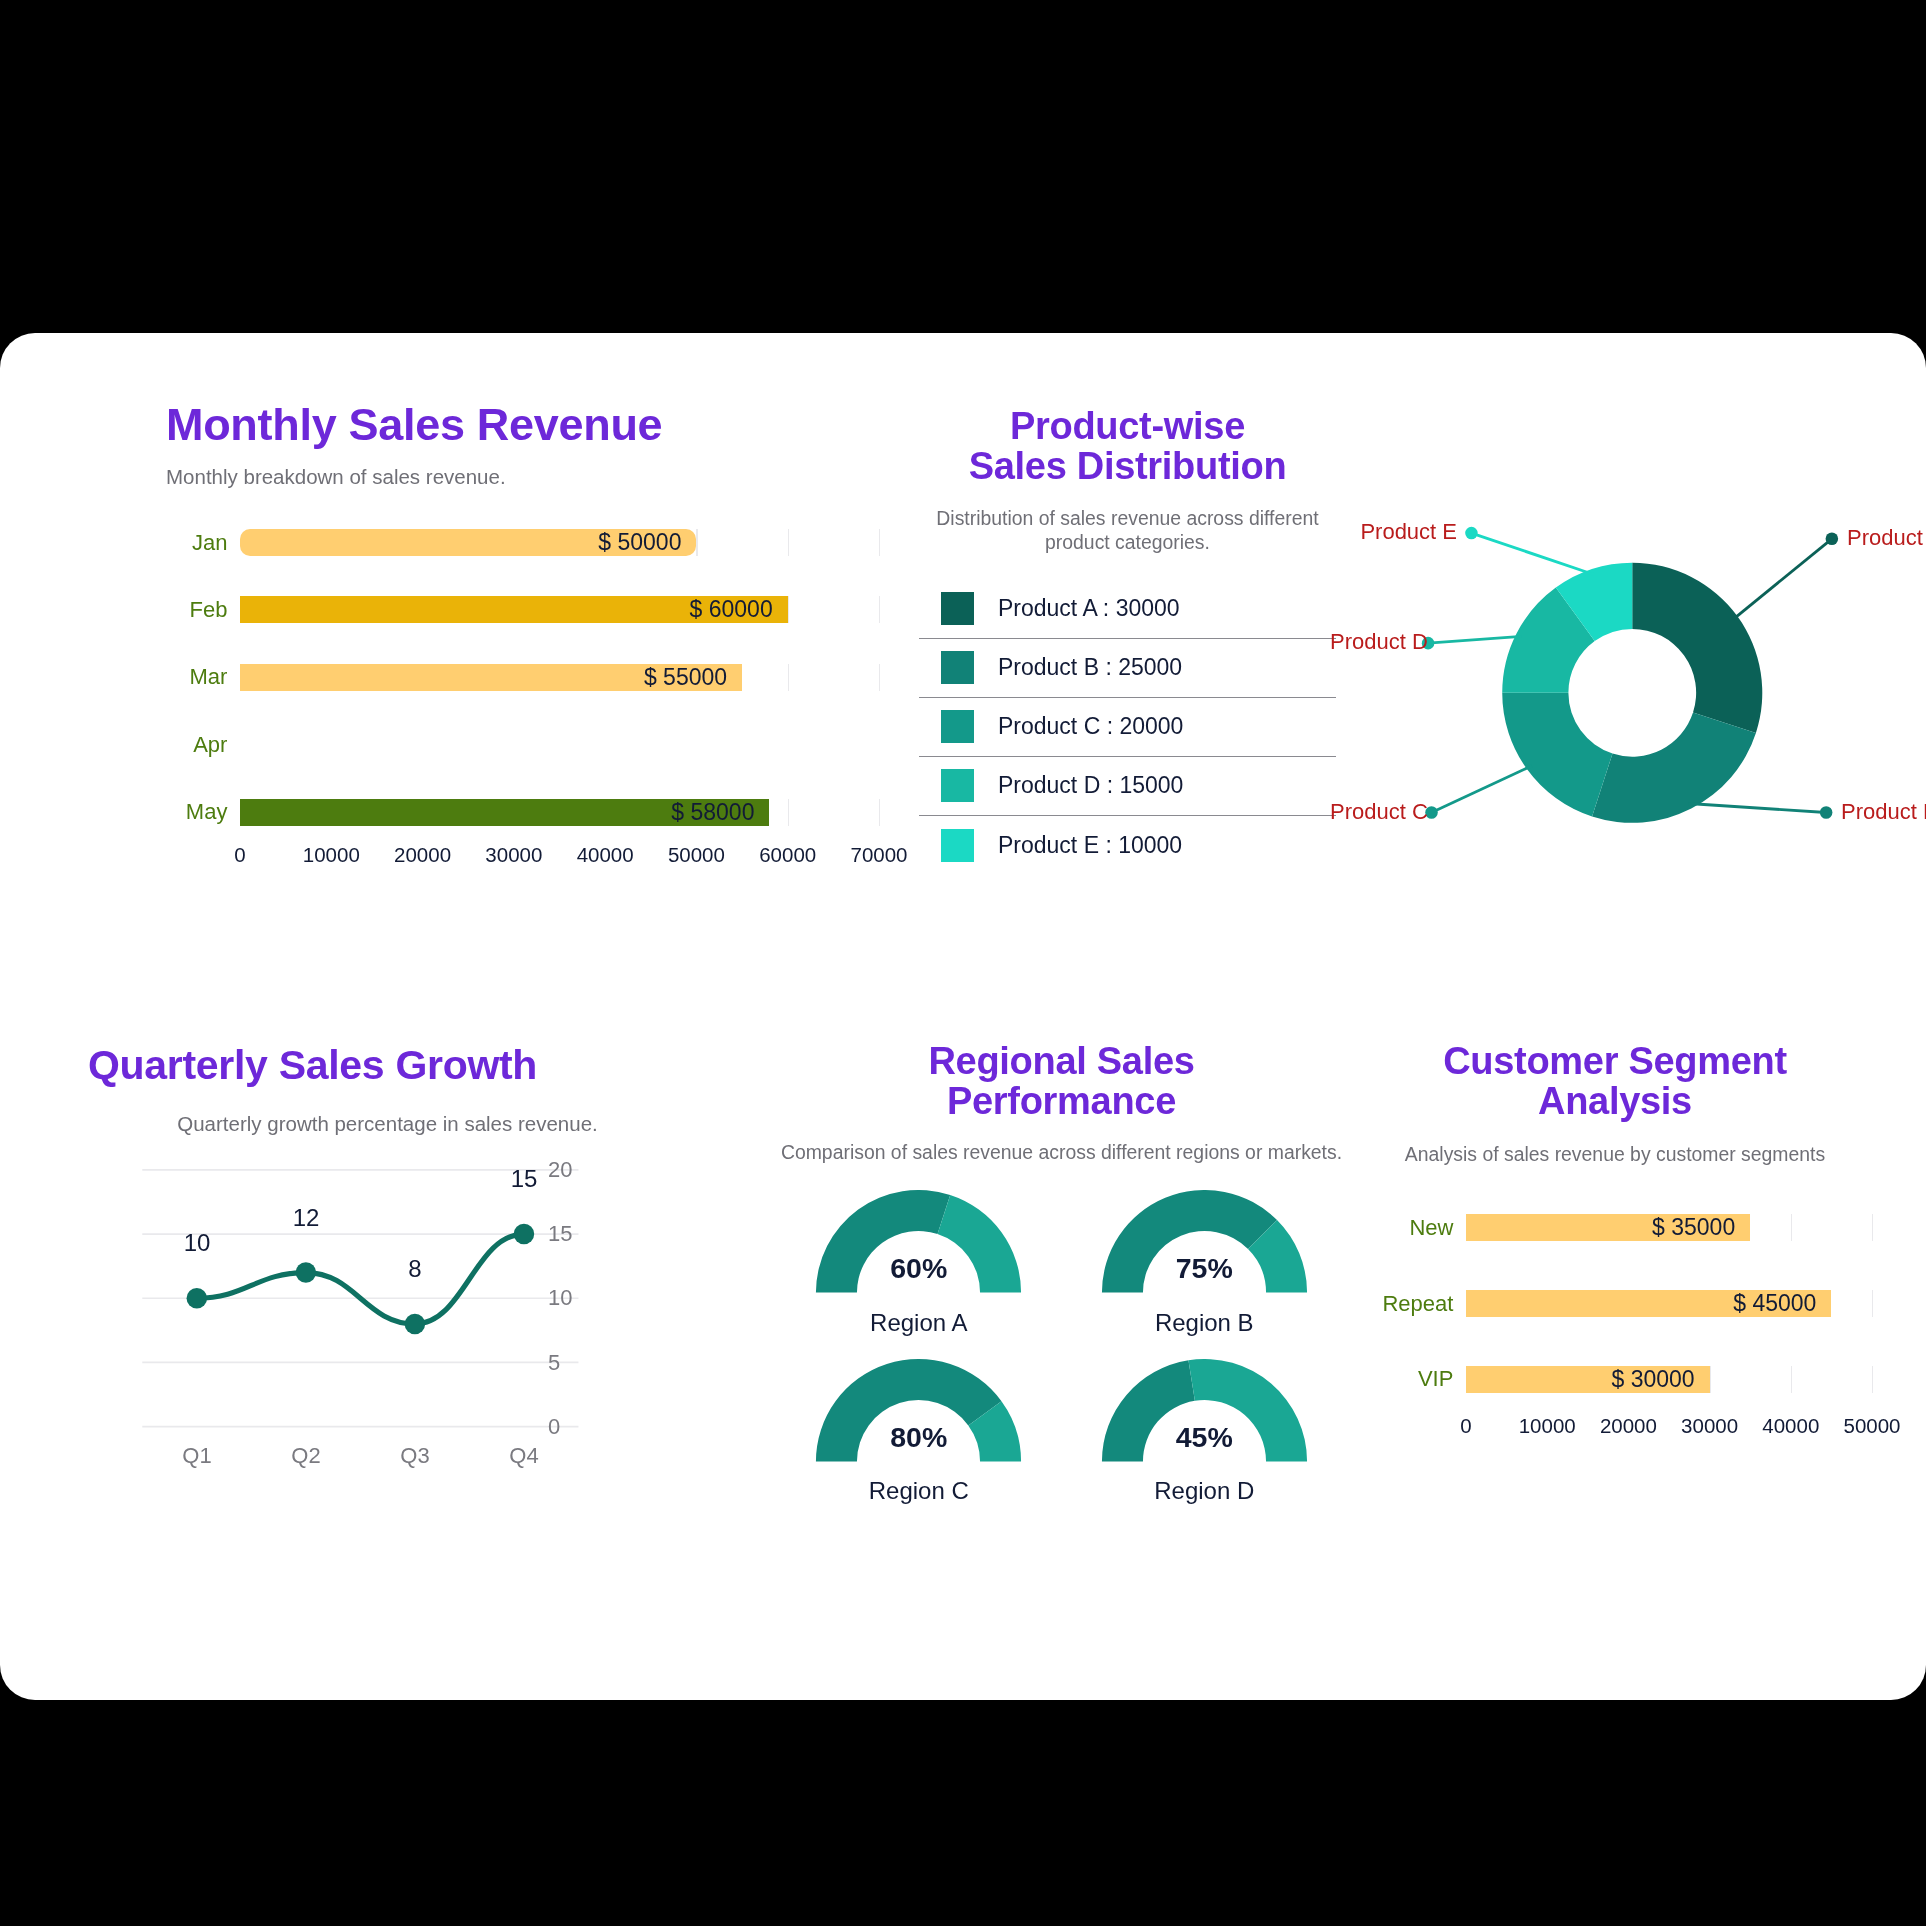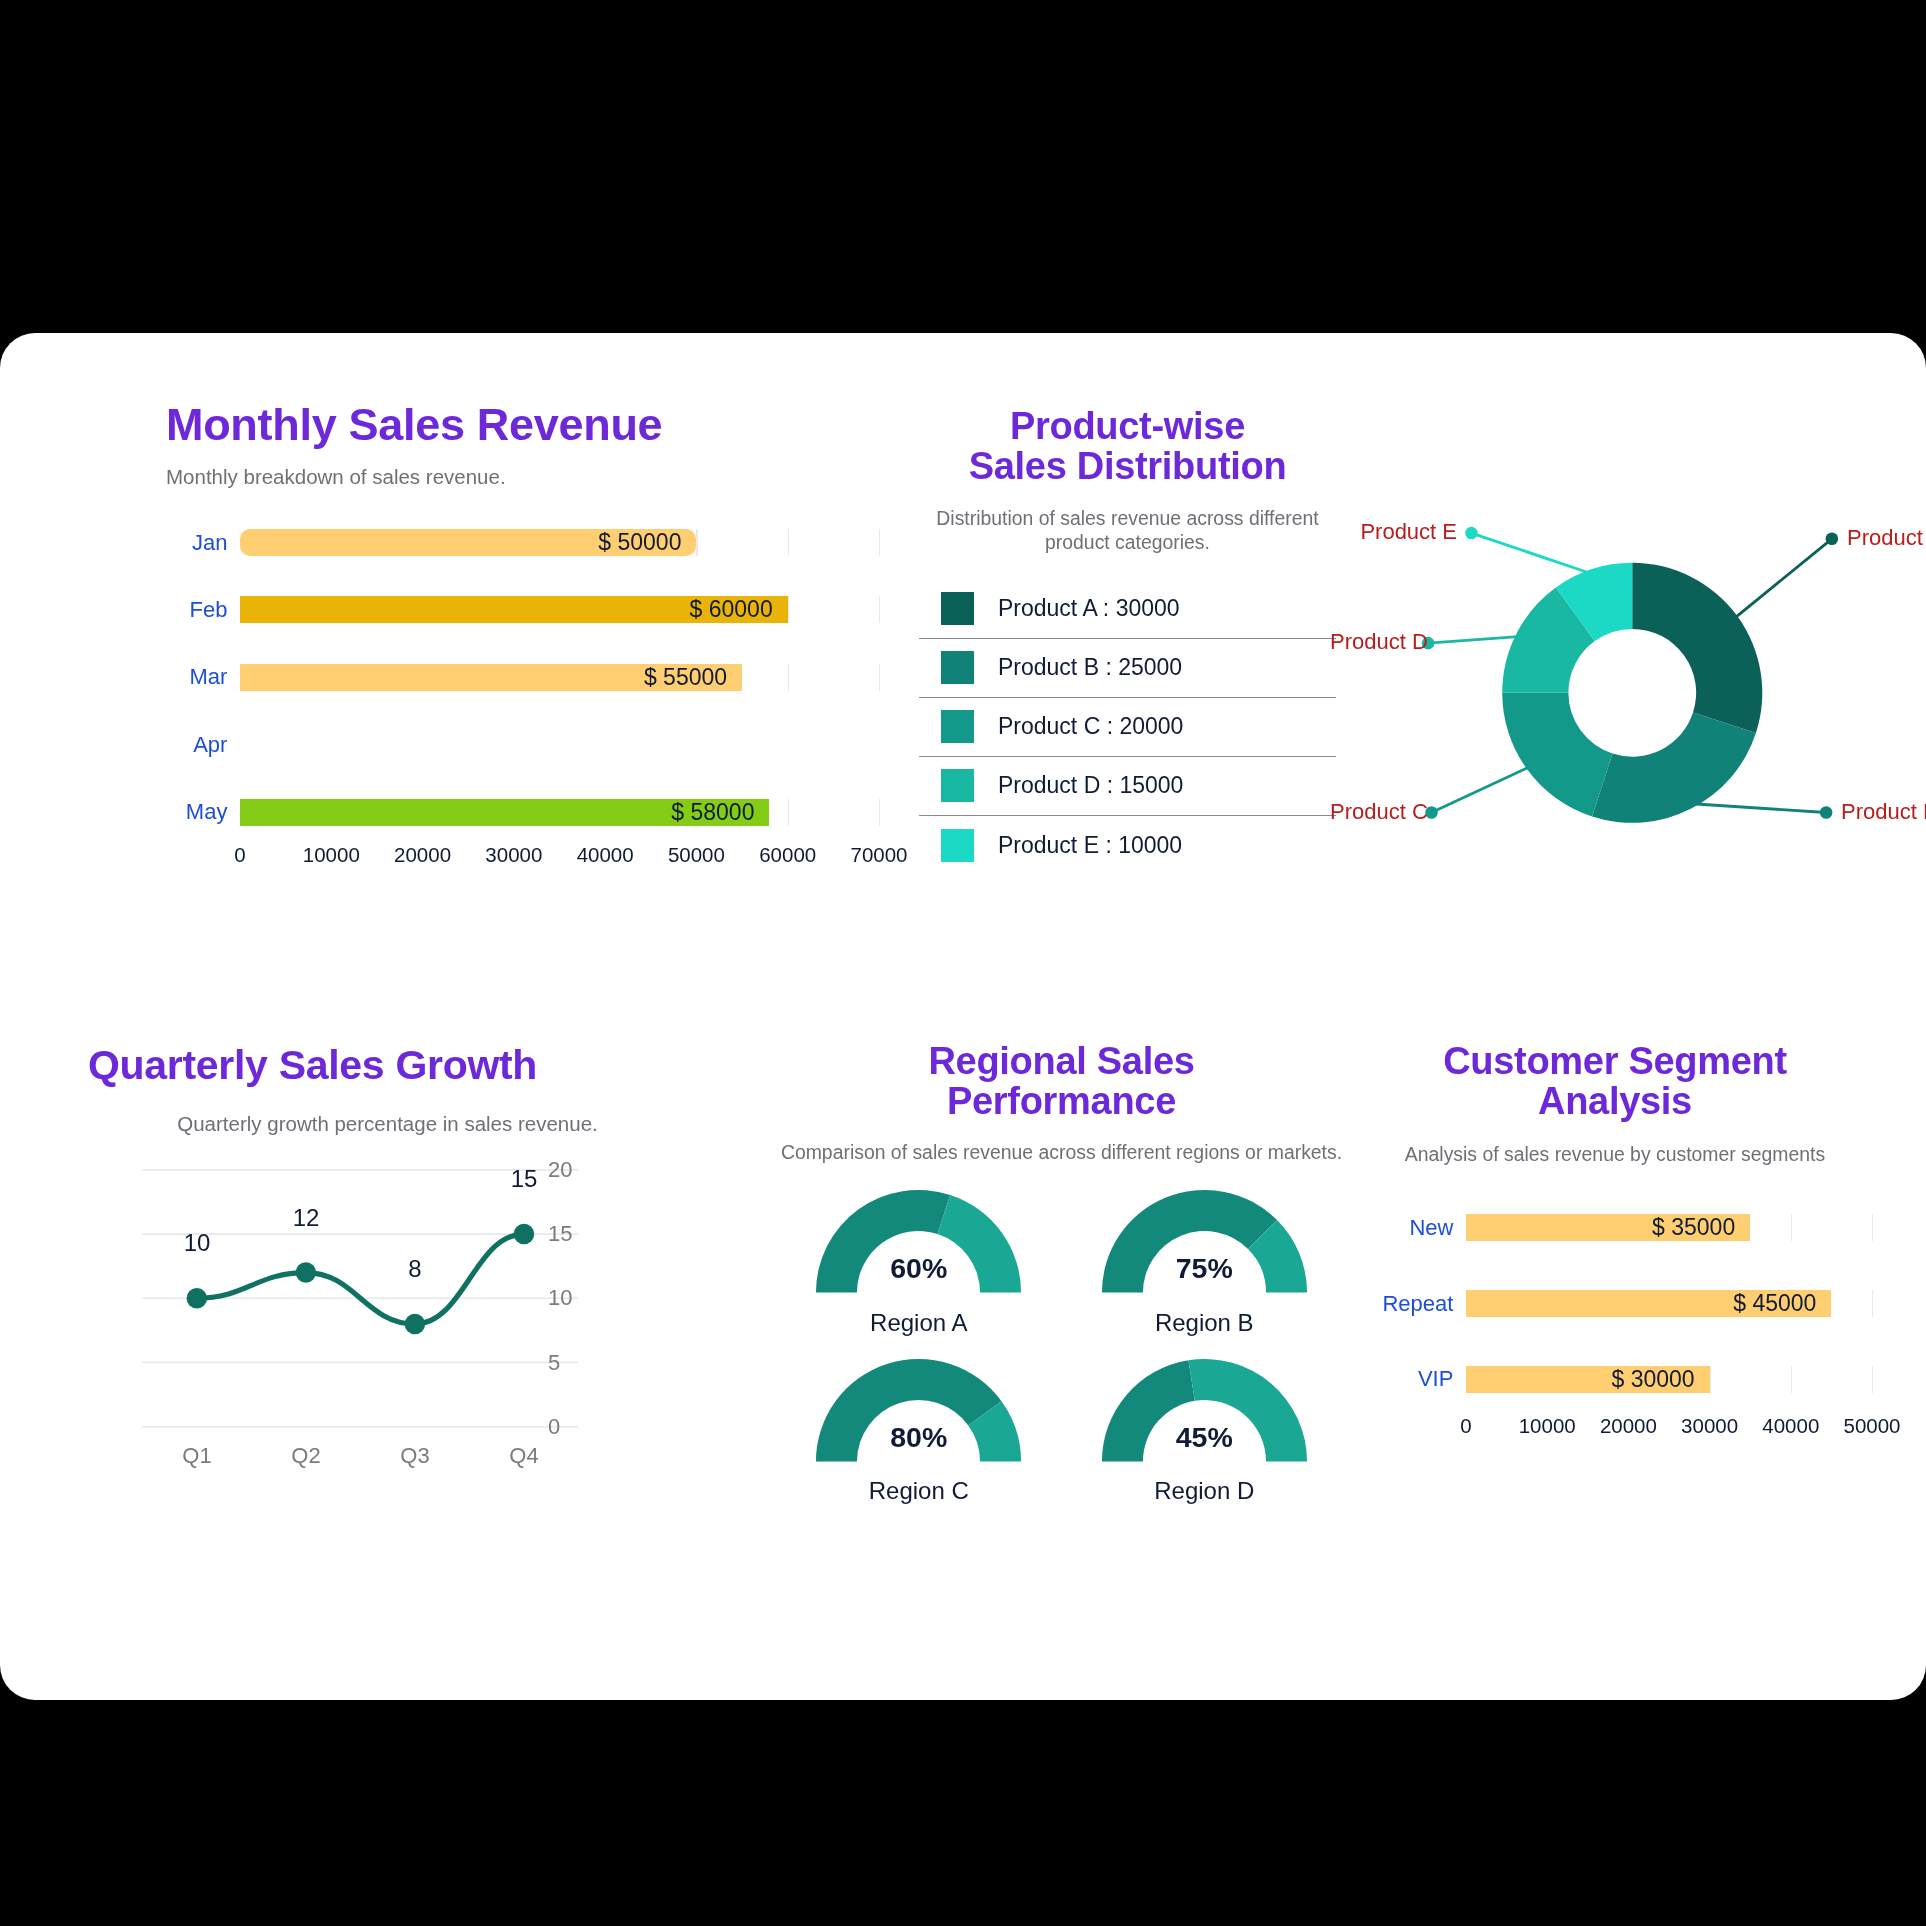"Jan" .hbar-cat { color: #1d4ed8 -> #4d7c0f }
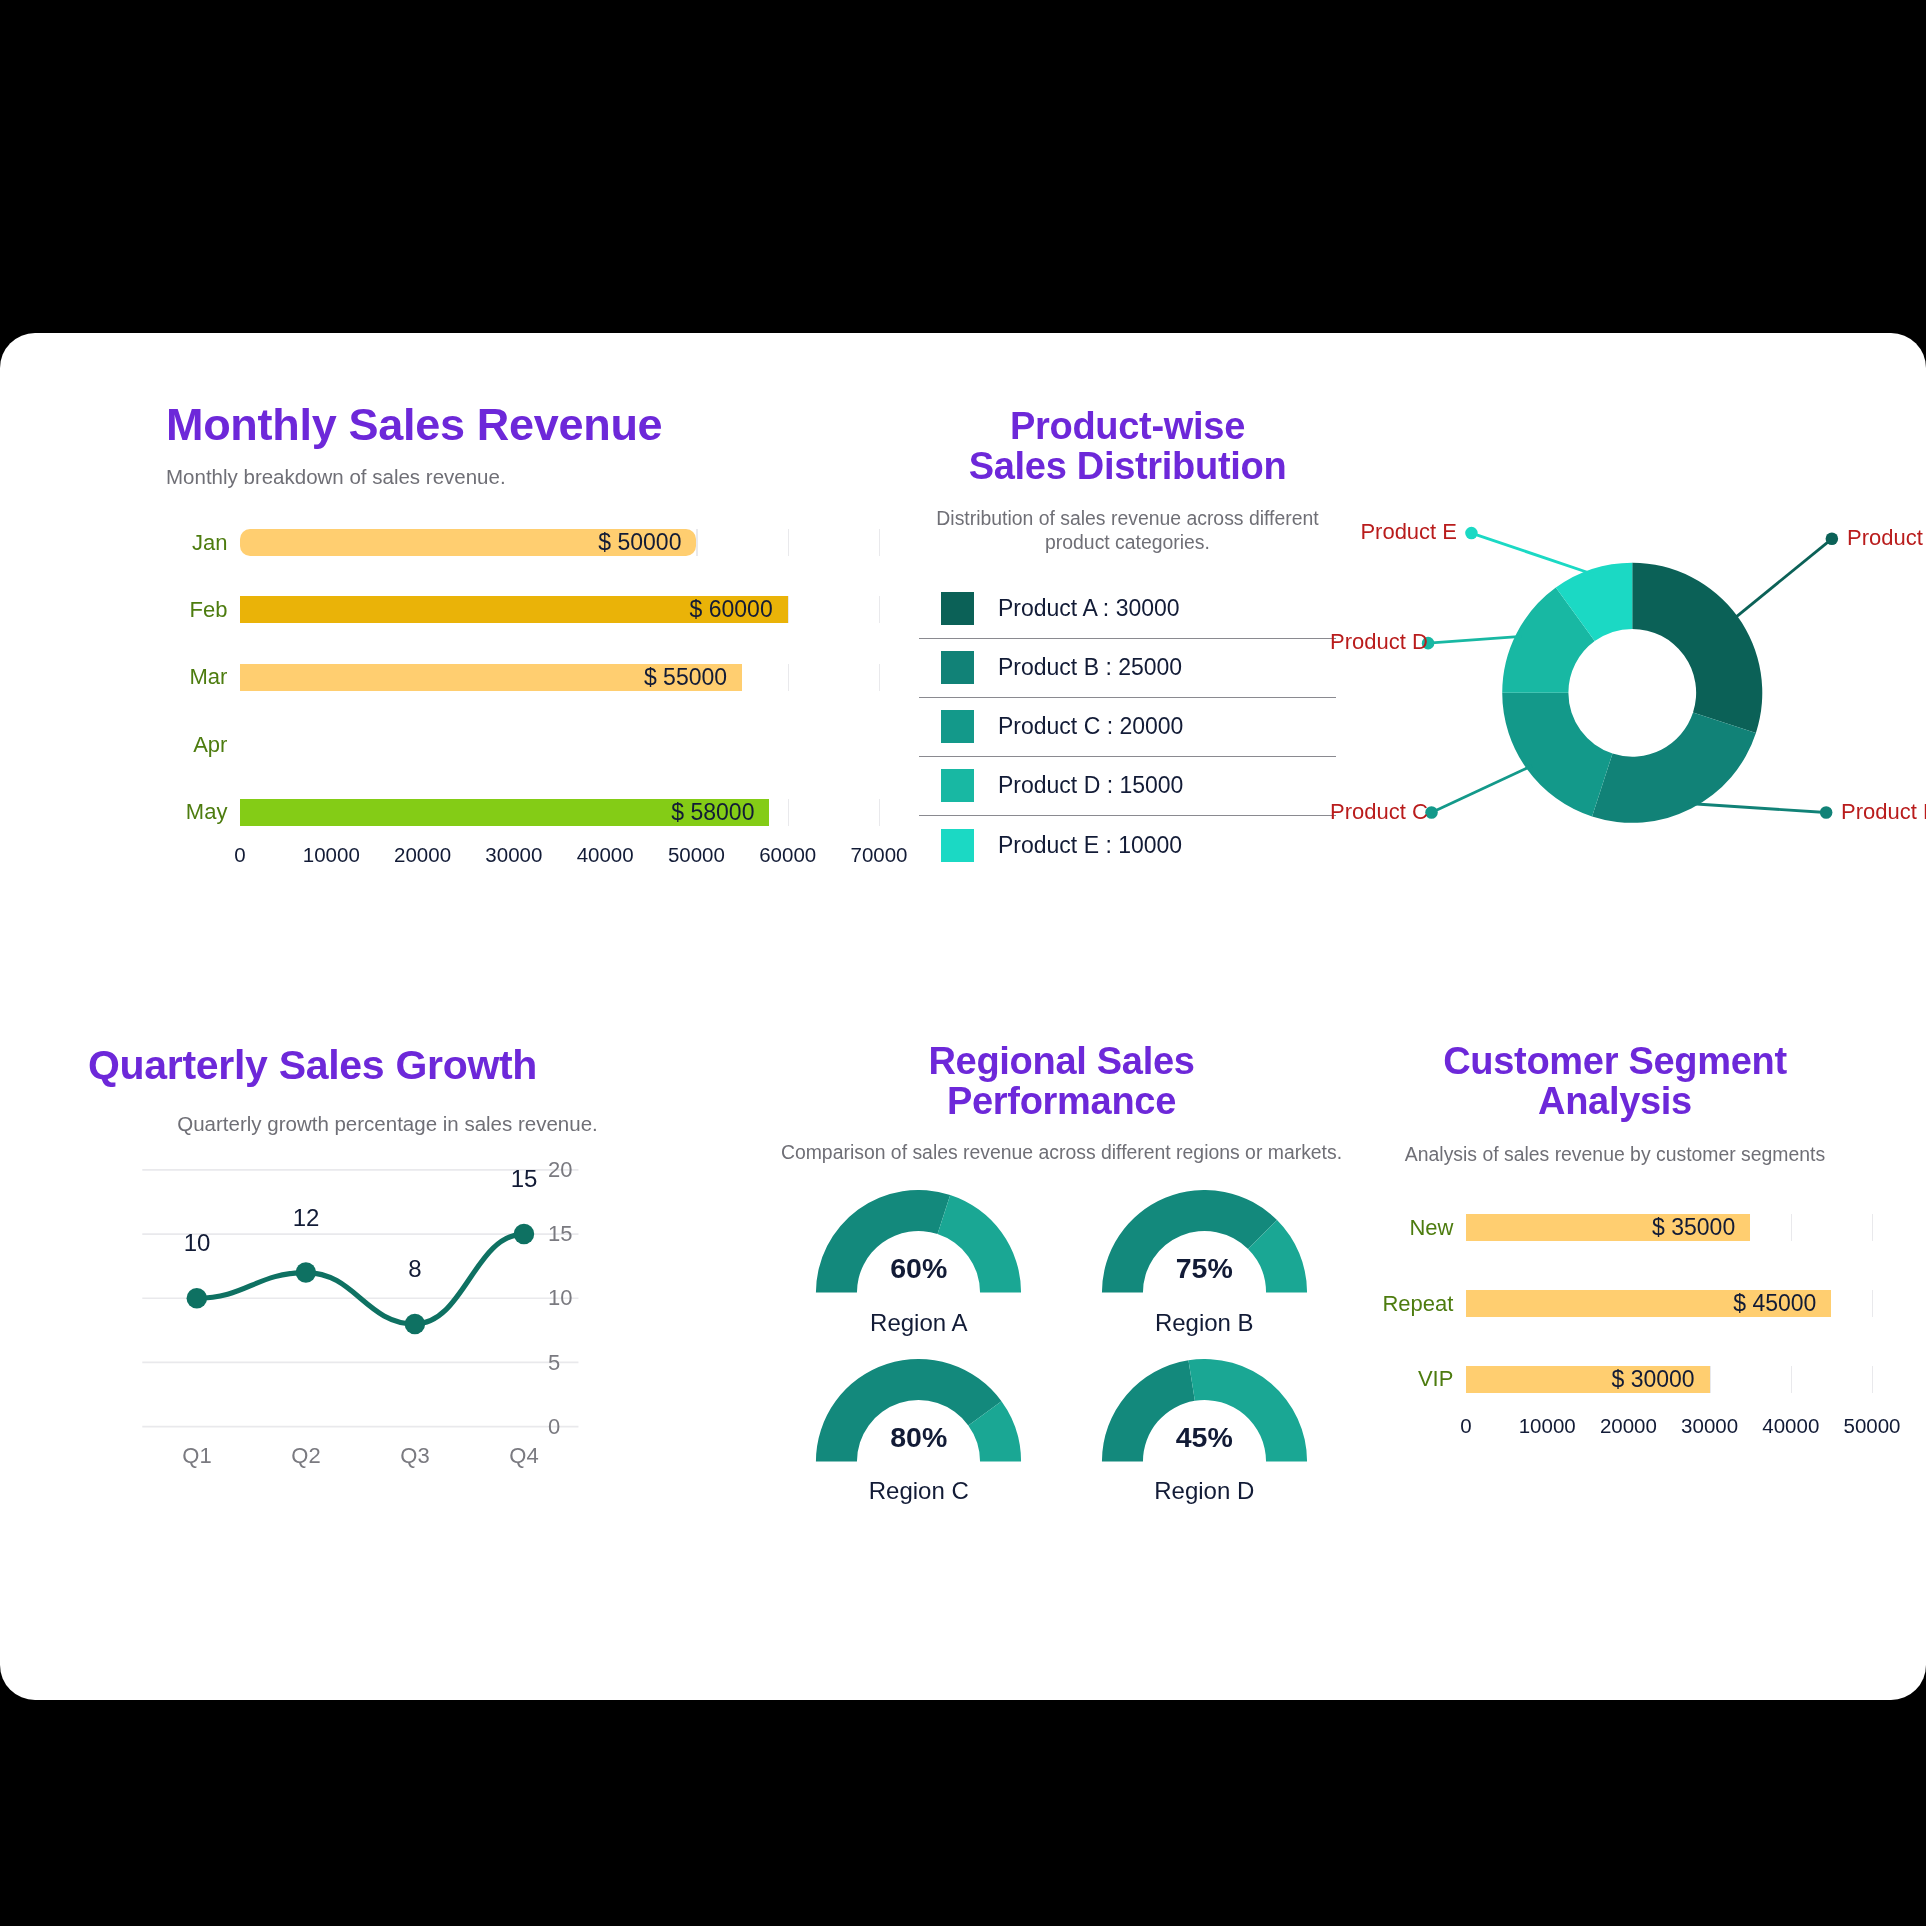"$ 58000" div.hbar-fill { background: #84cc16 -> #4d7c0f }
